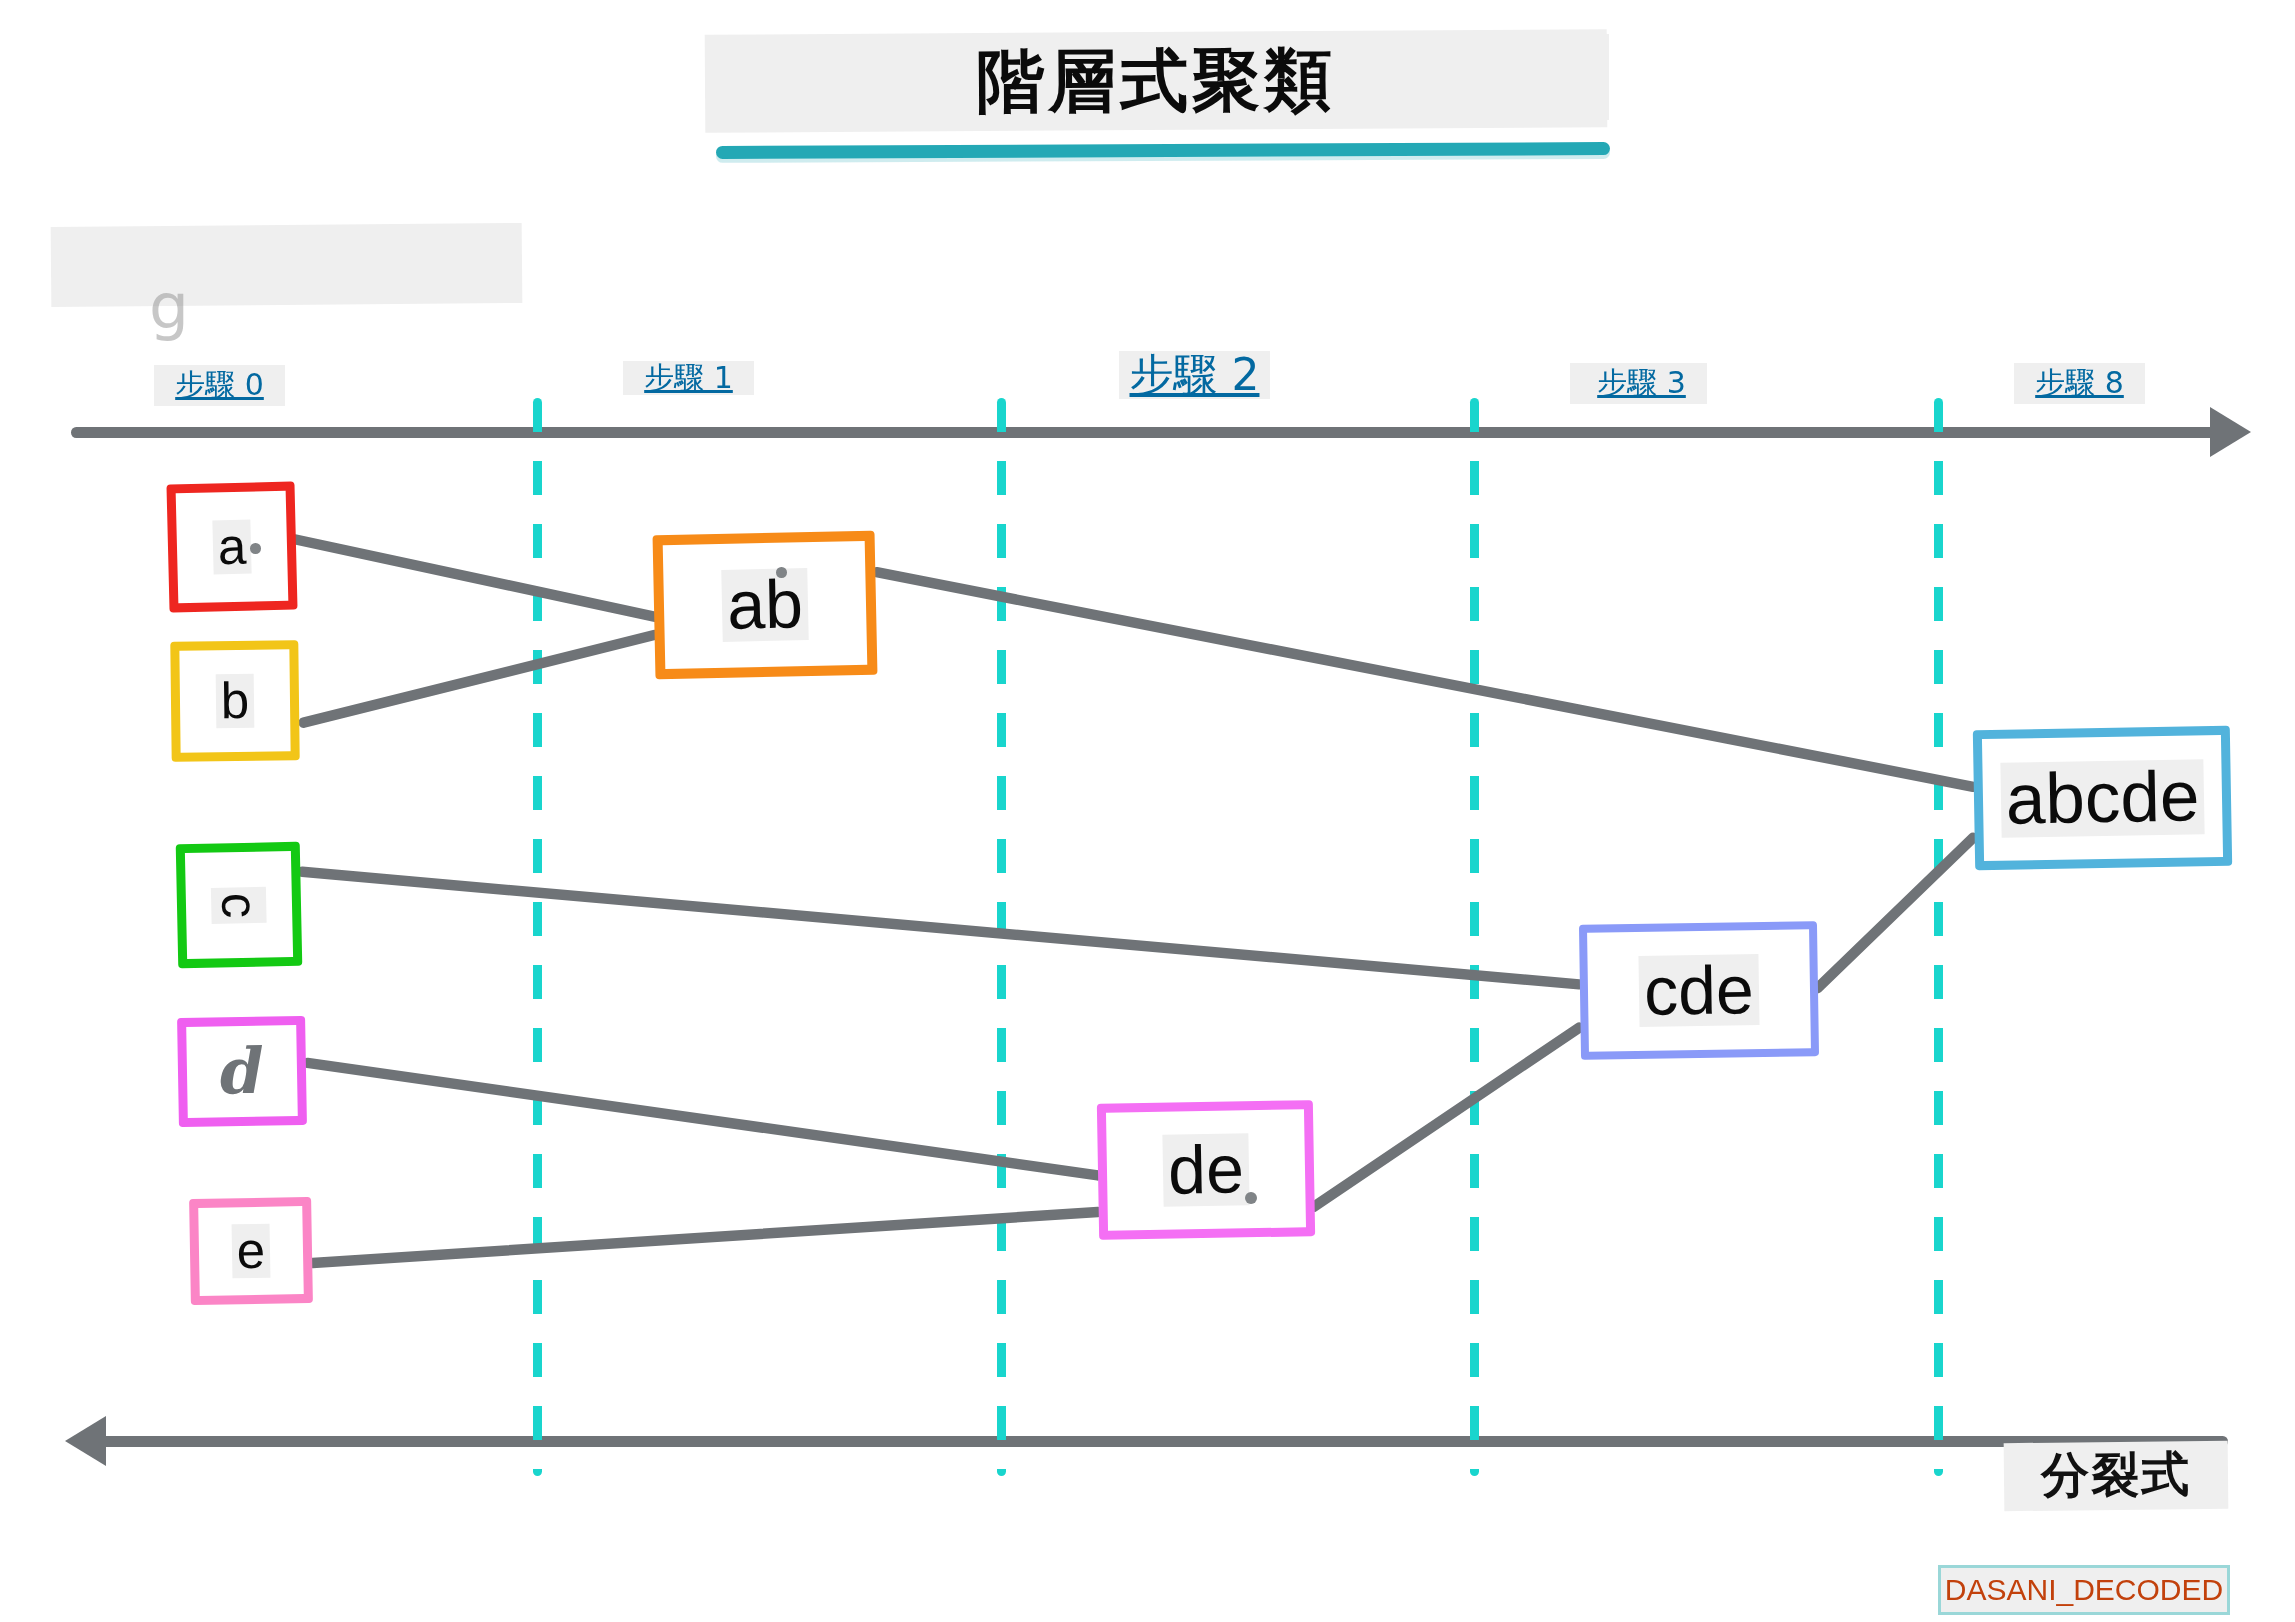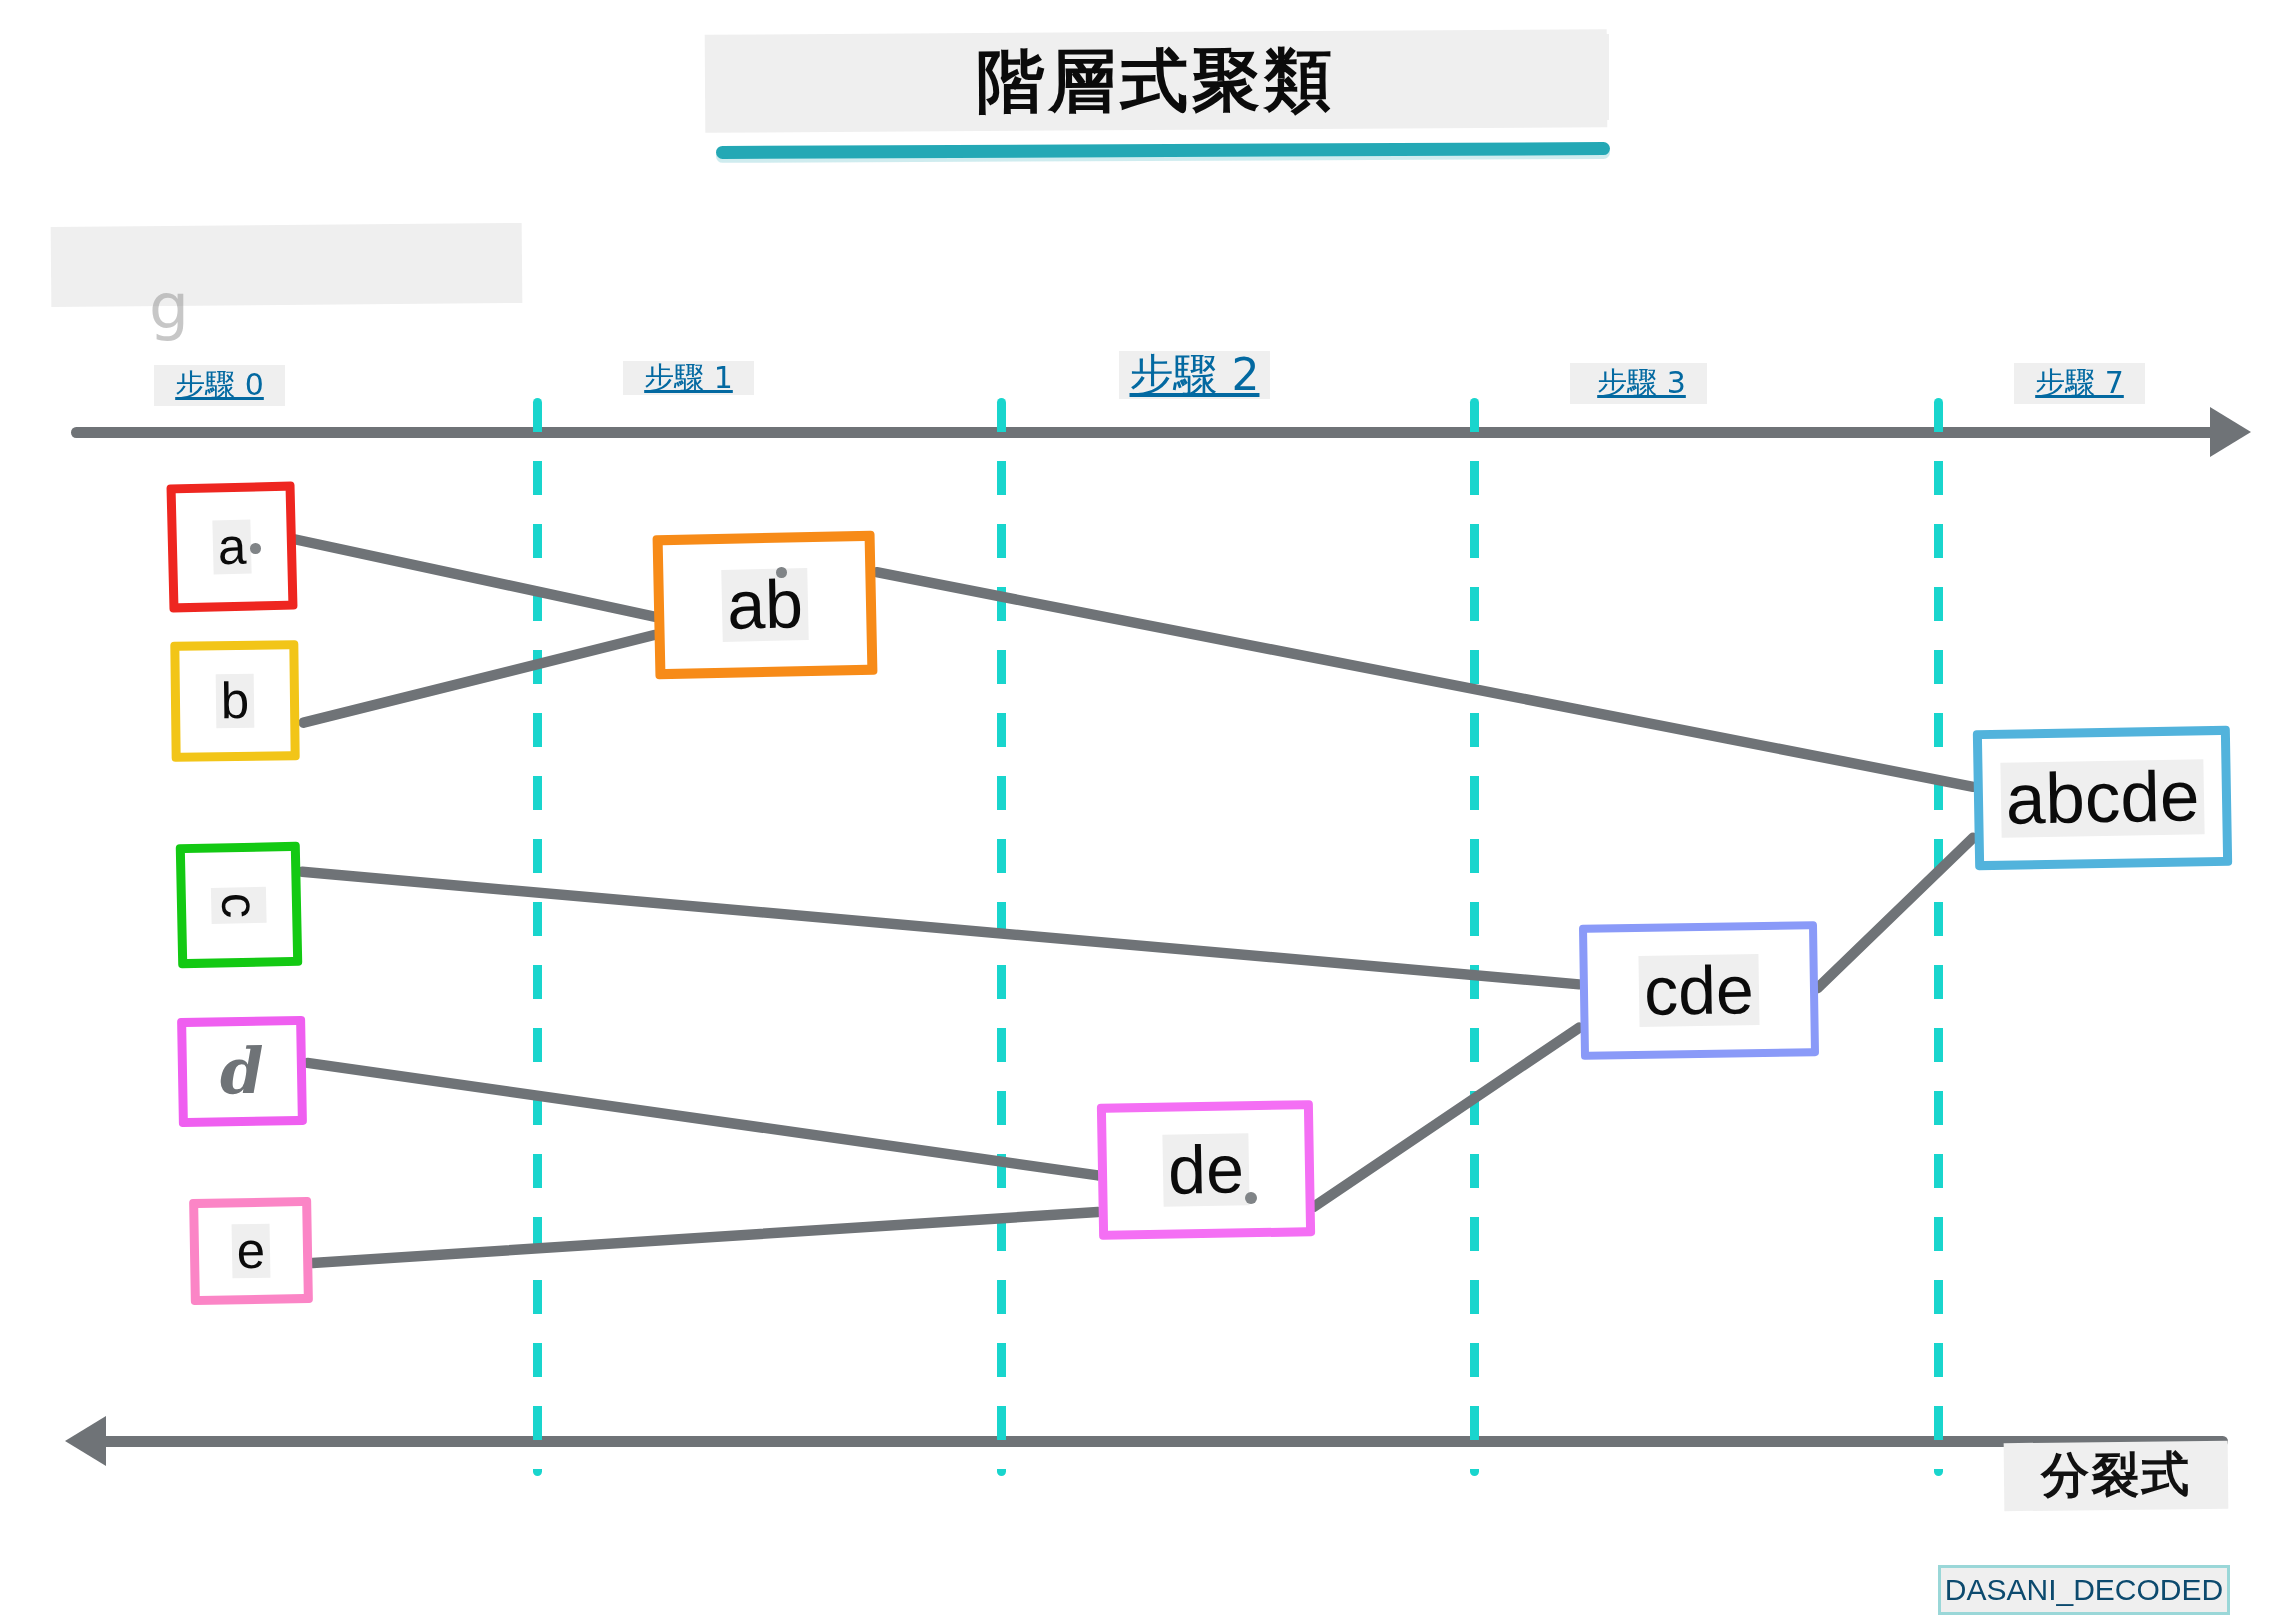"步驟 7" div.step-label { text: 7 -> 8 }
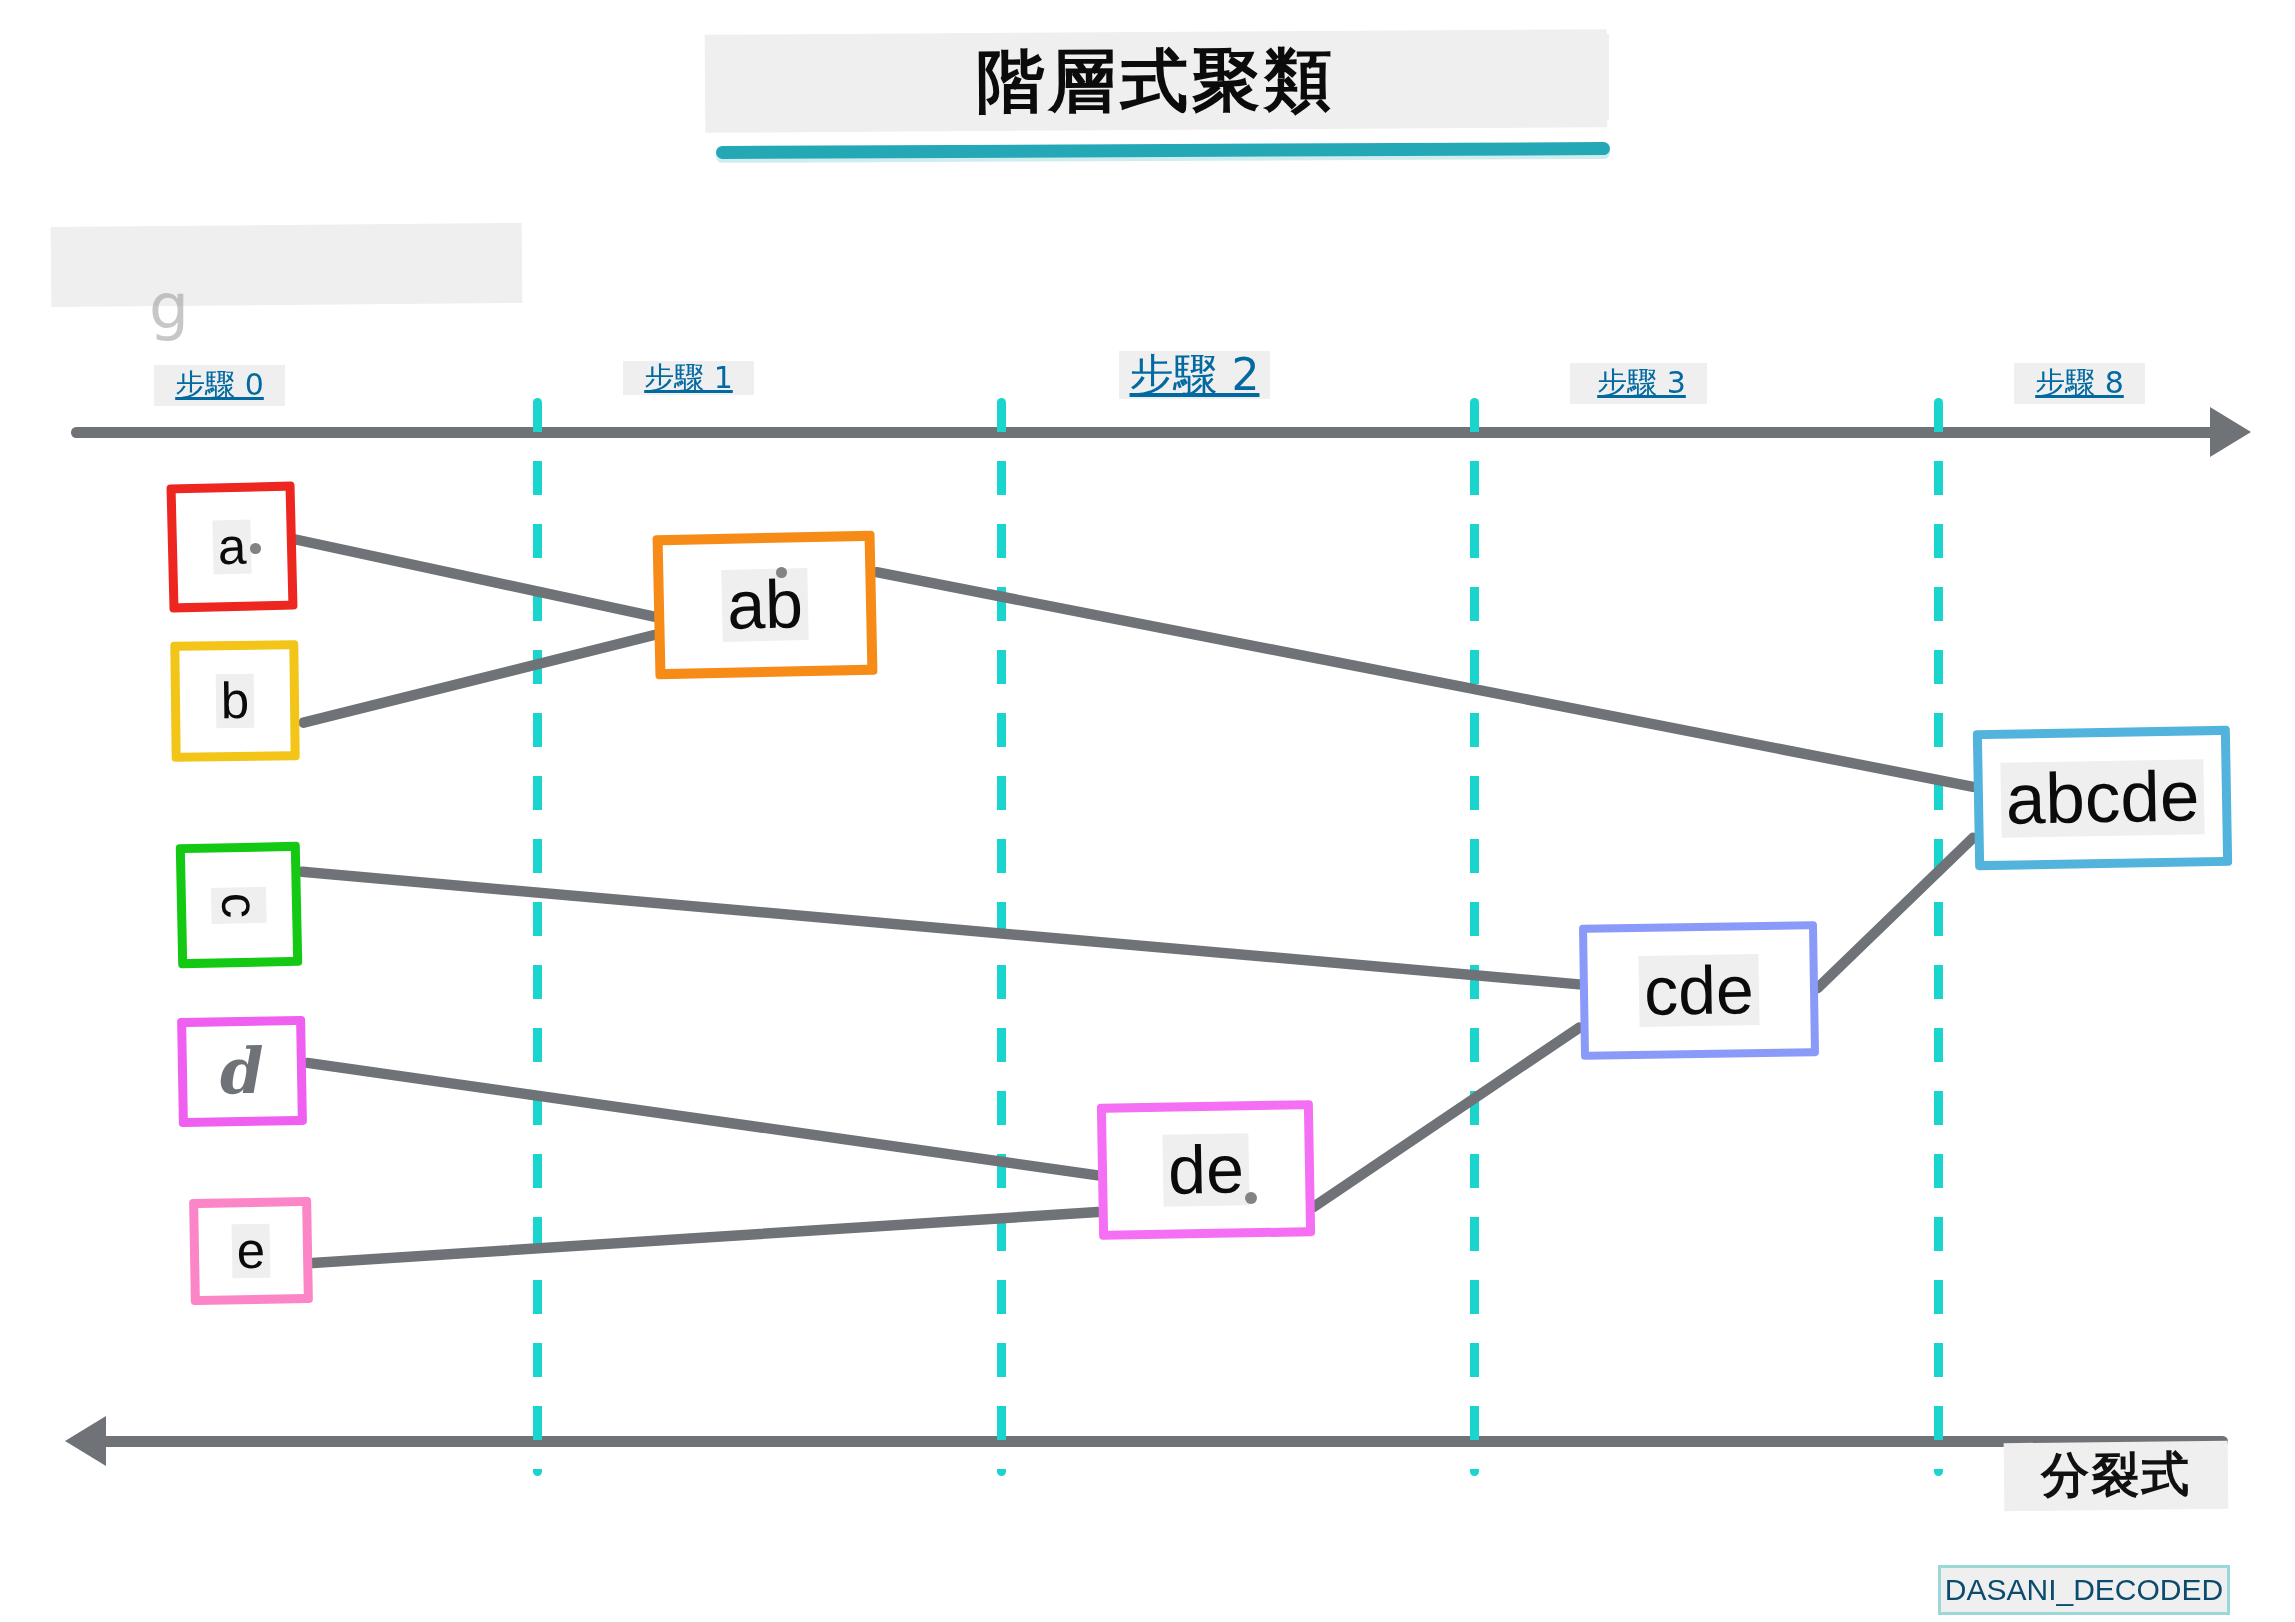"DASANI_DECODED" #watermark { color: #0c4a6e -> #c2410c }
